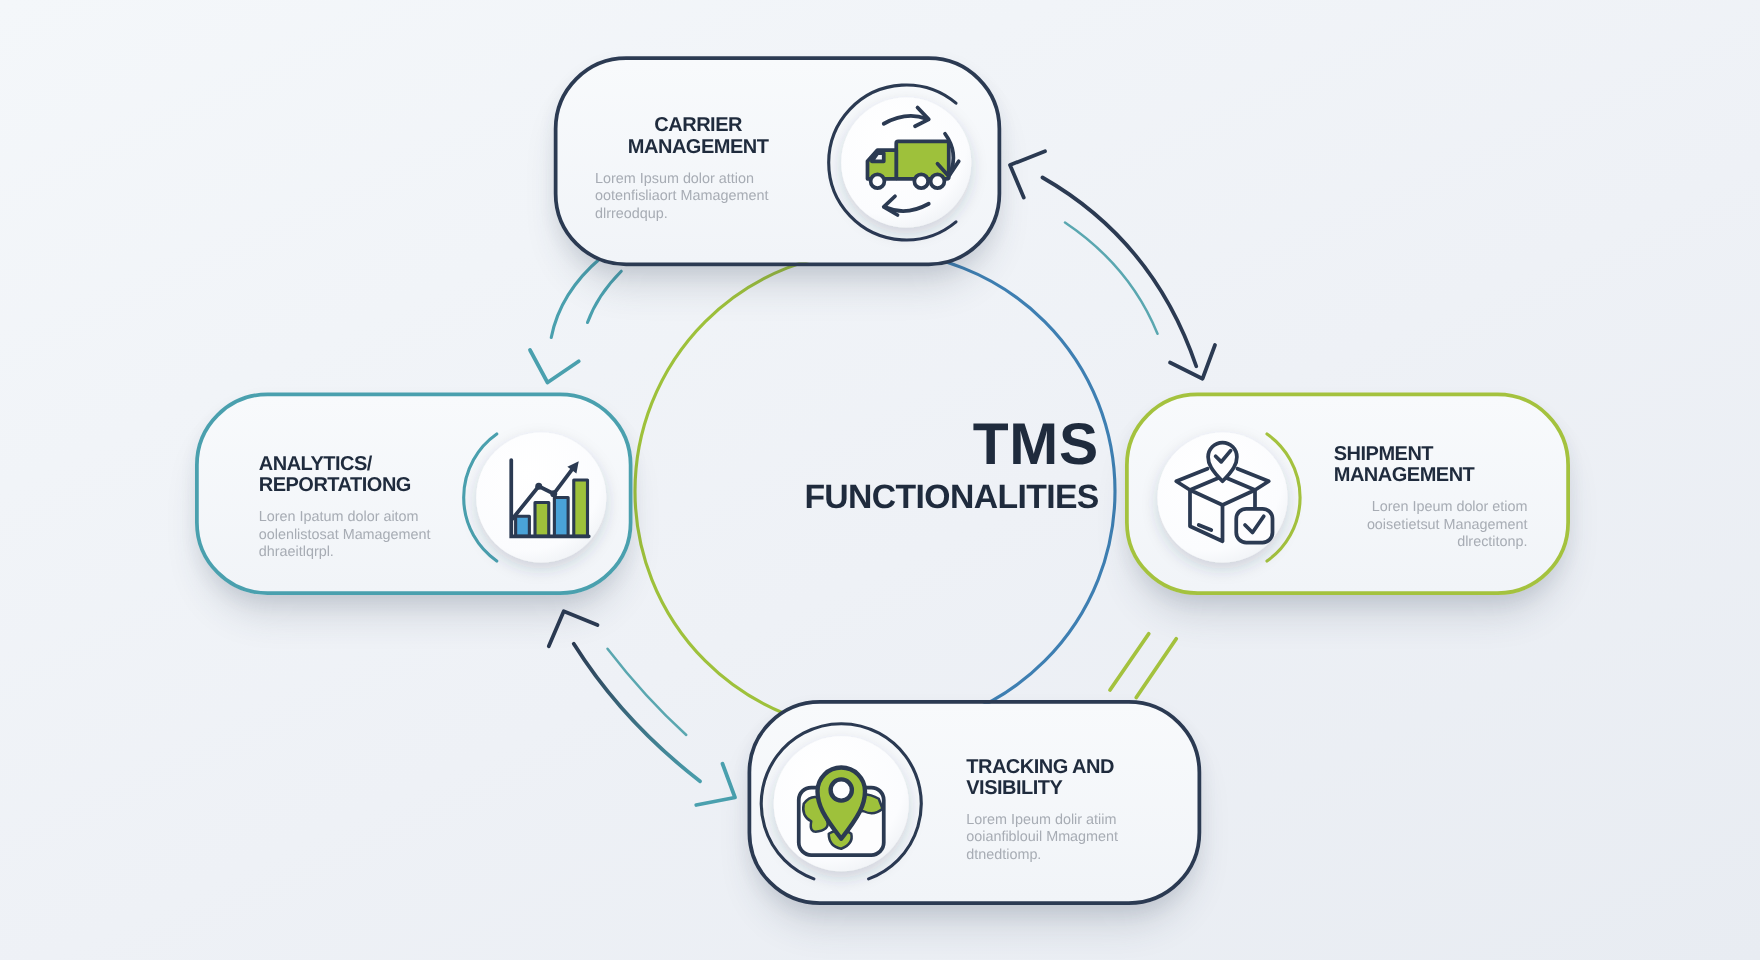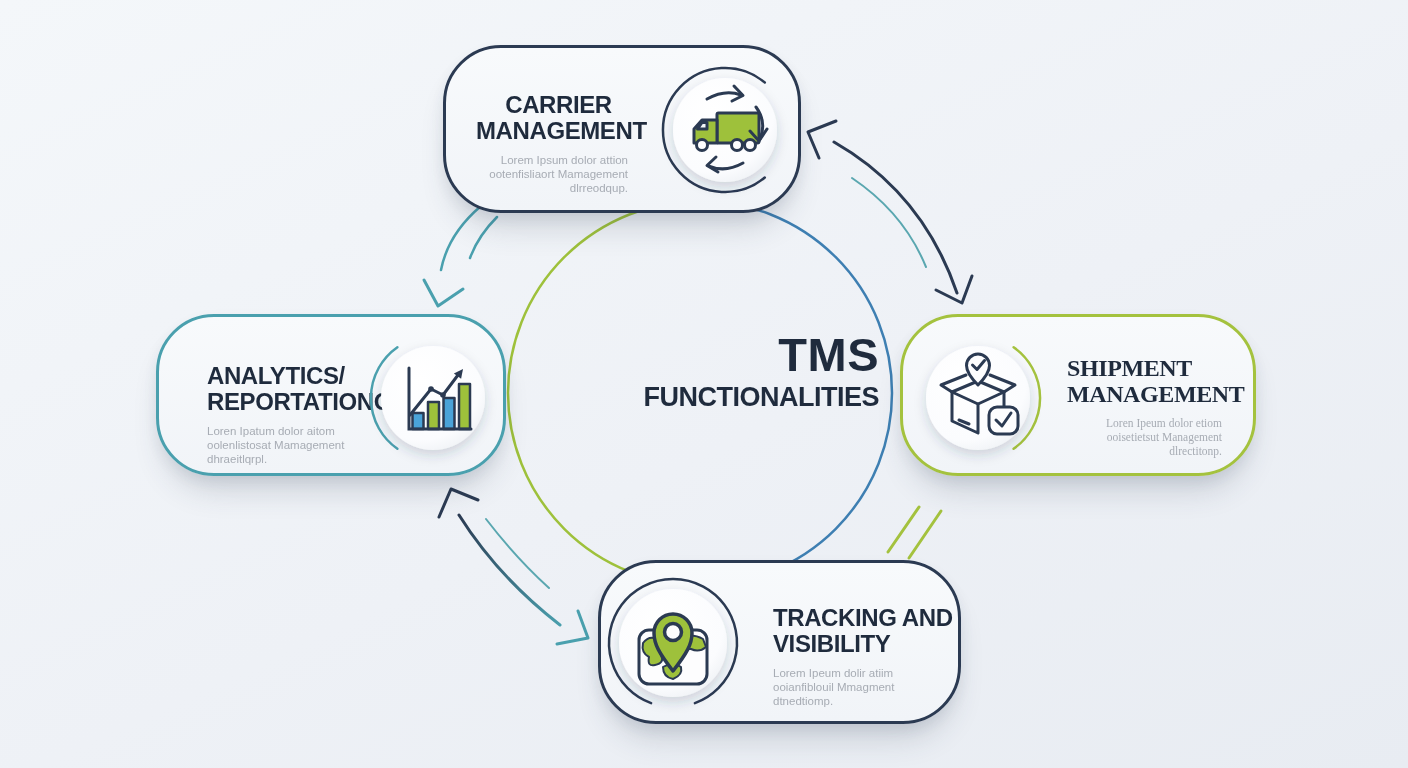"CARRIER" .card-title { font-size: 24px -> 16px }
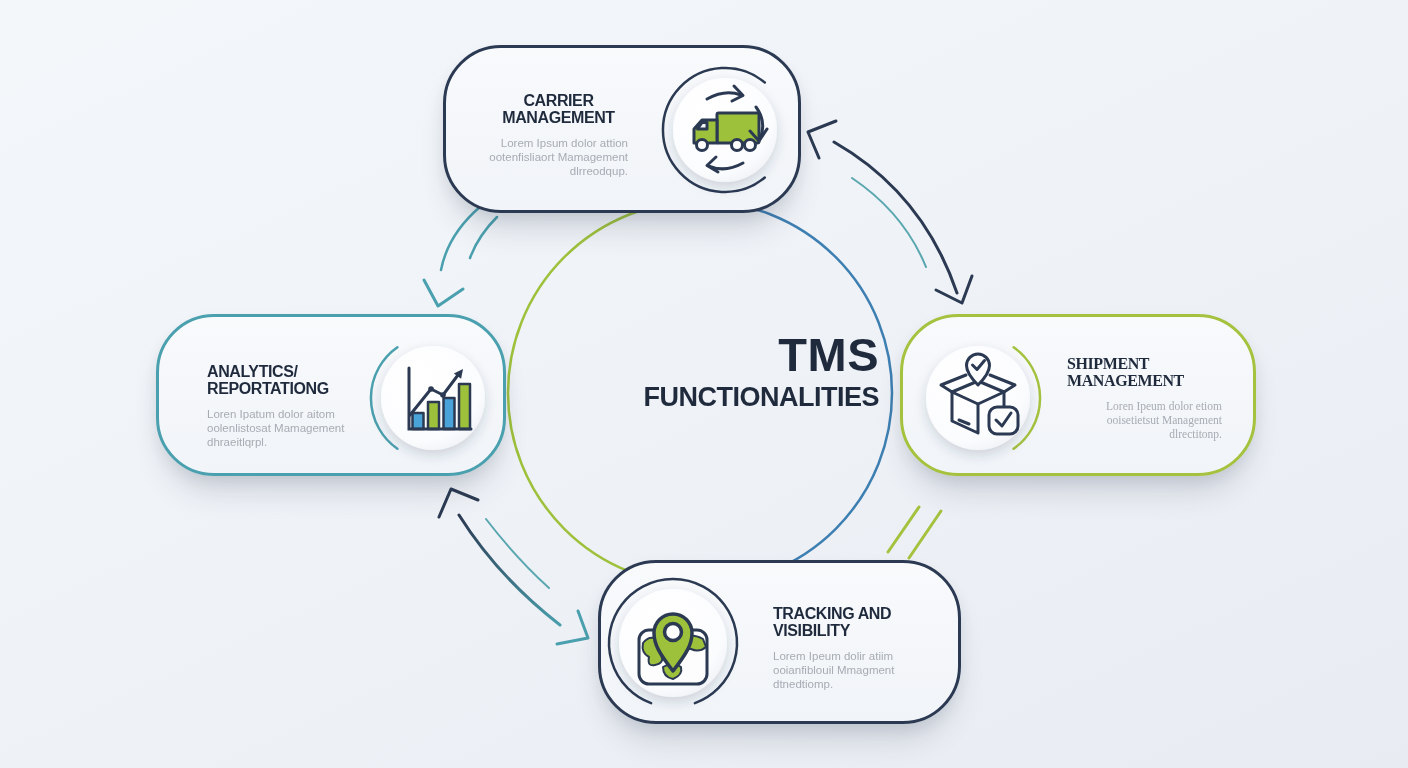"Lorem Ipsum dolor attion ootenfisliaort" div.card-body { text-align: right -> left }
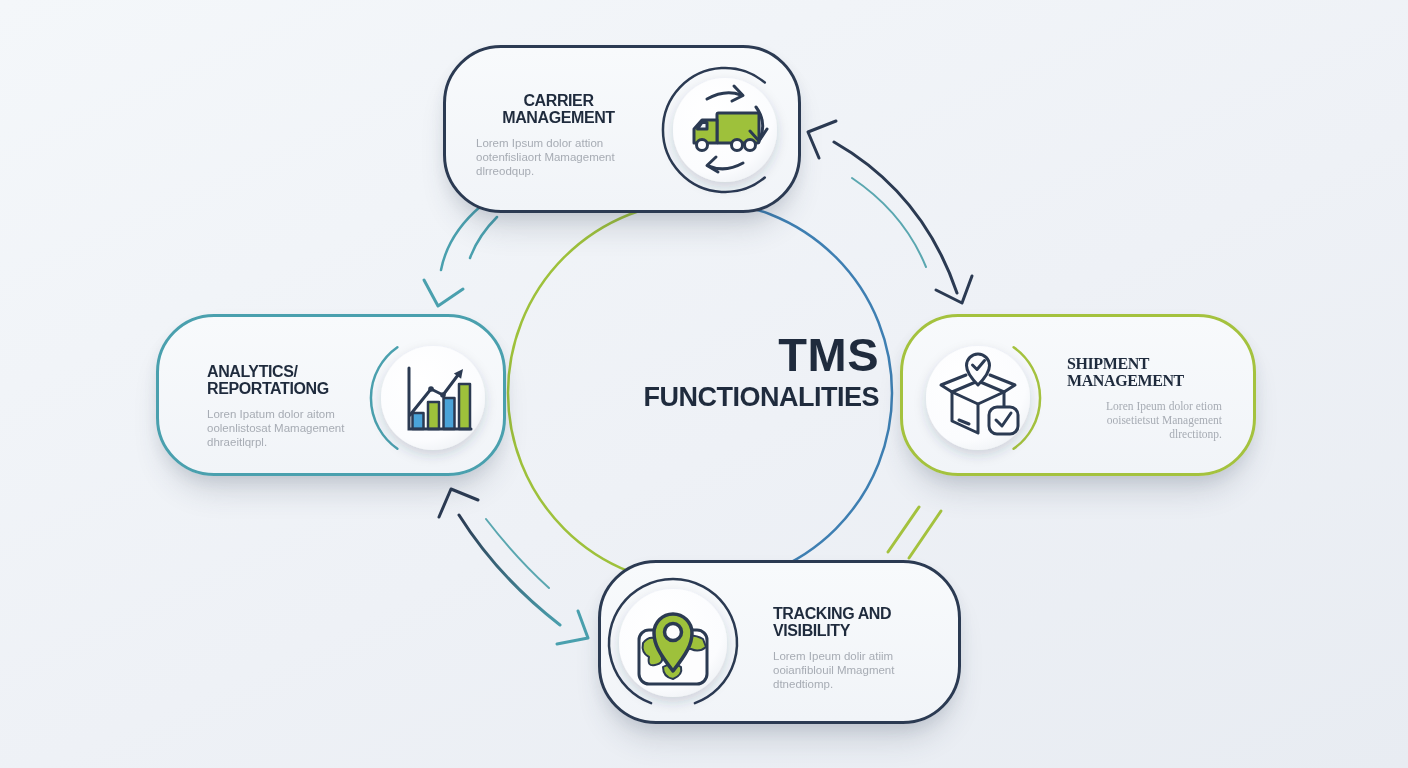"SHIPMENT" .card.green { font-family: Liberation Serif, serif -> none }
